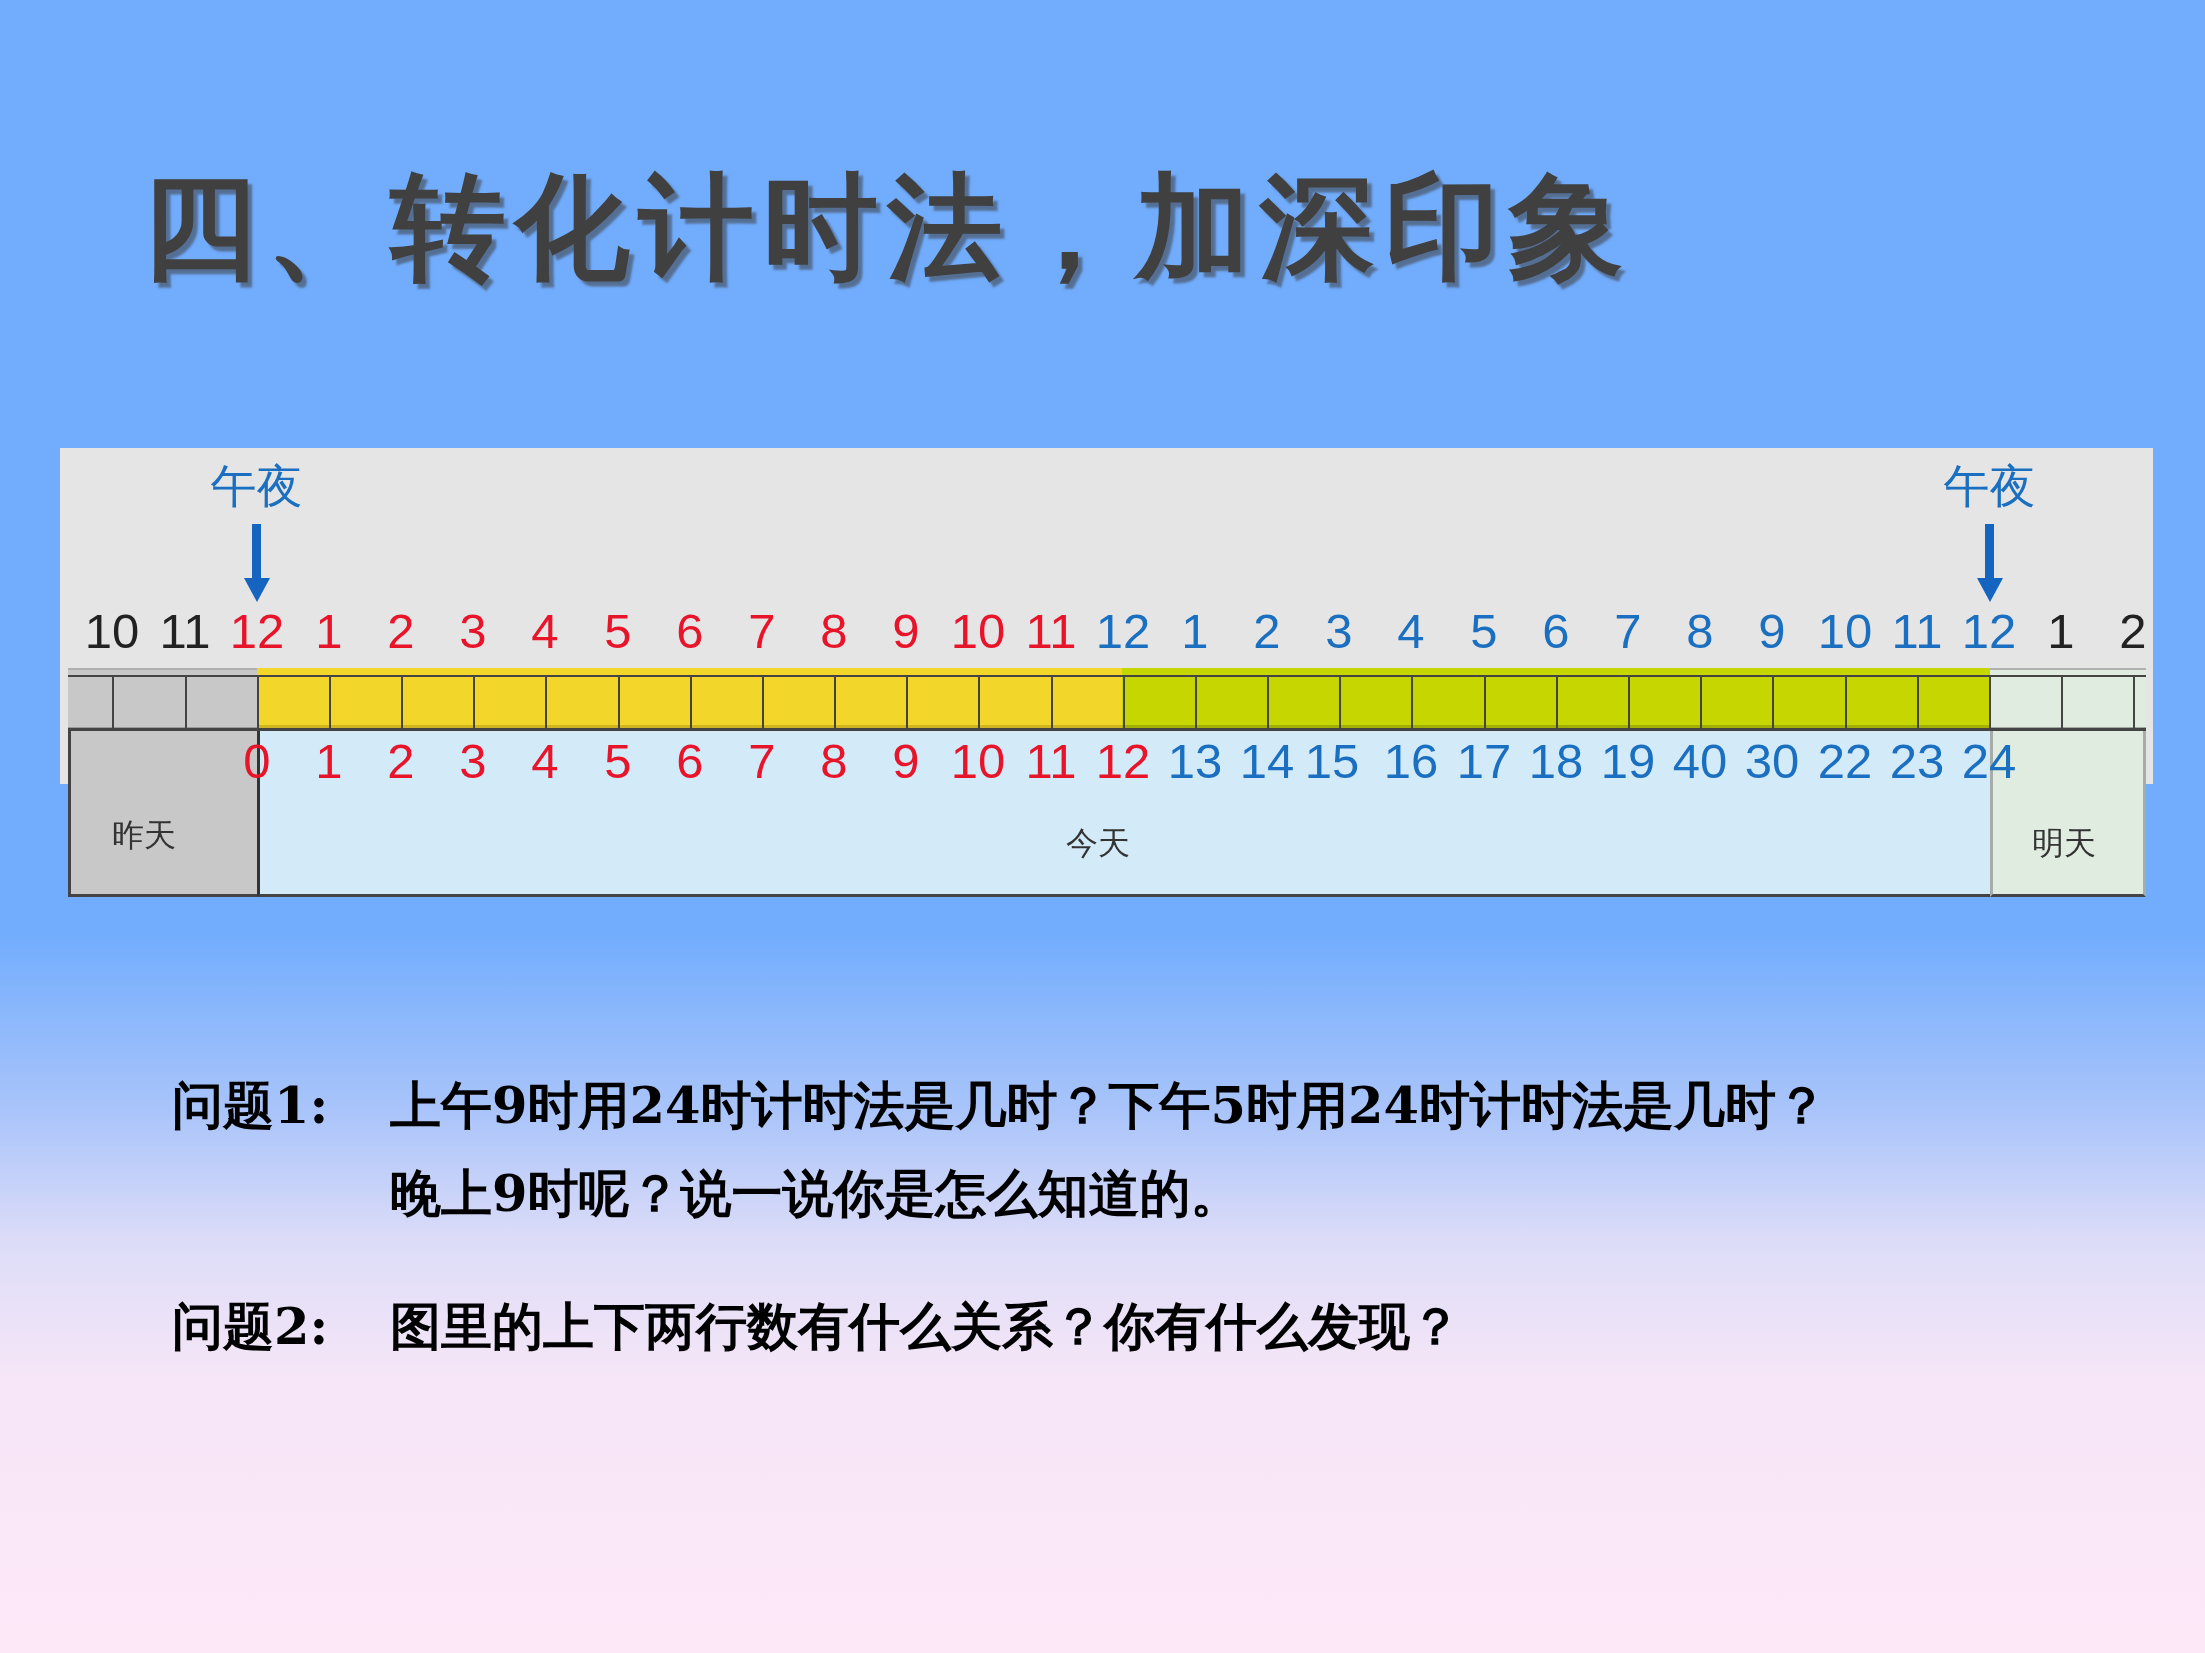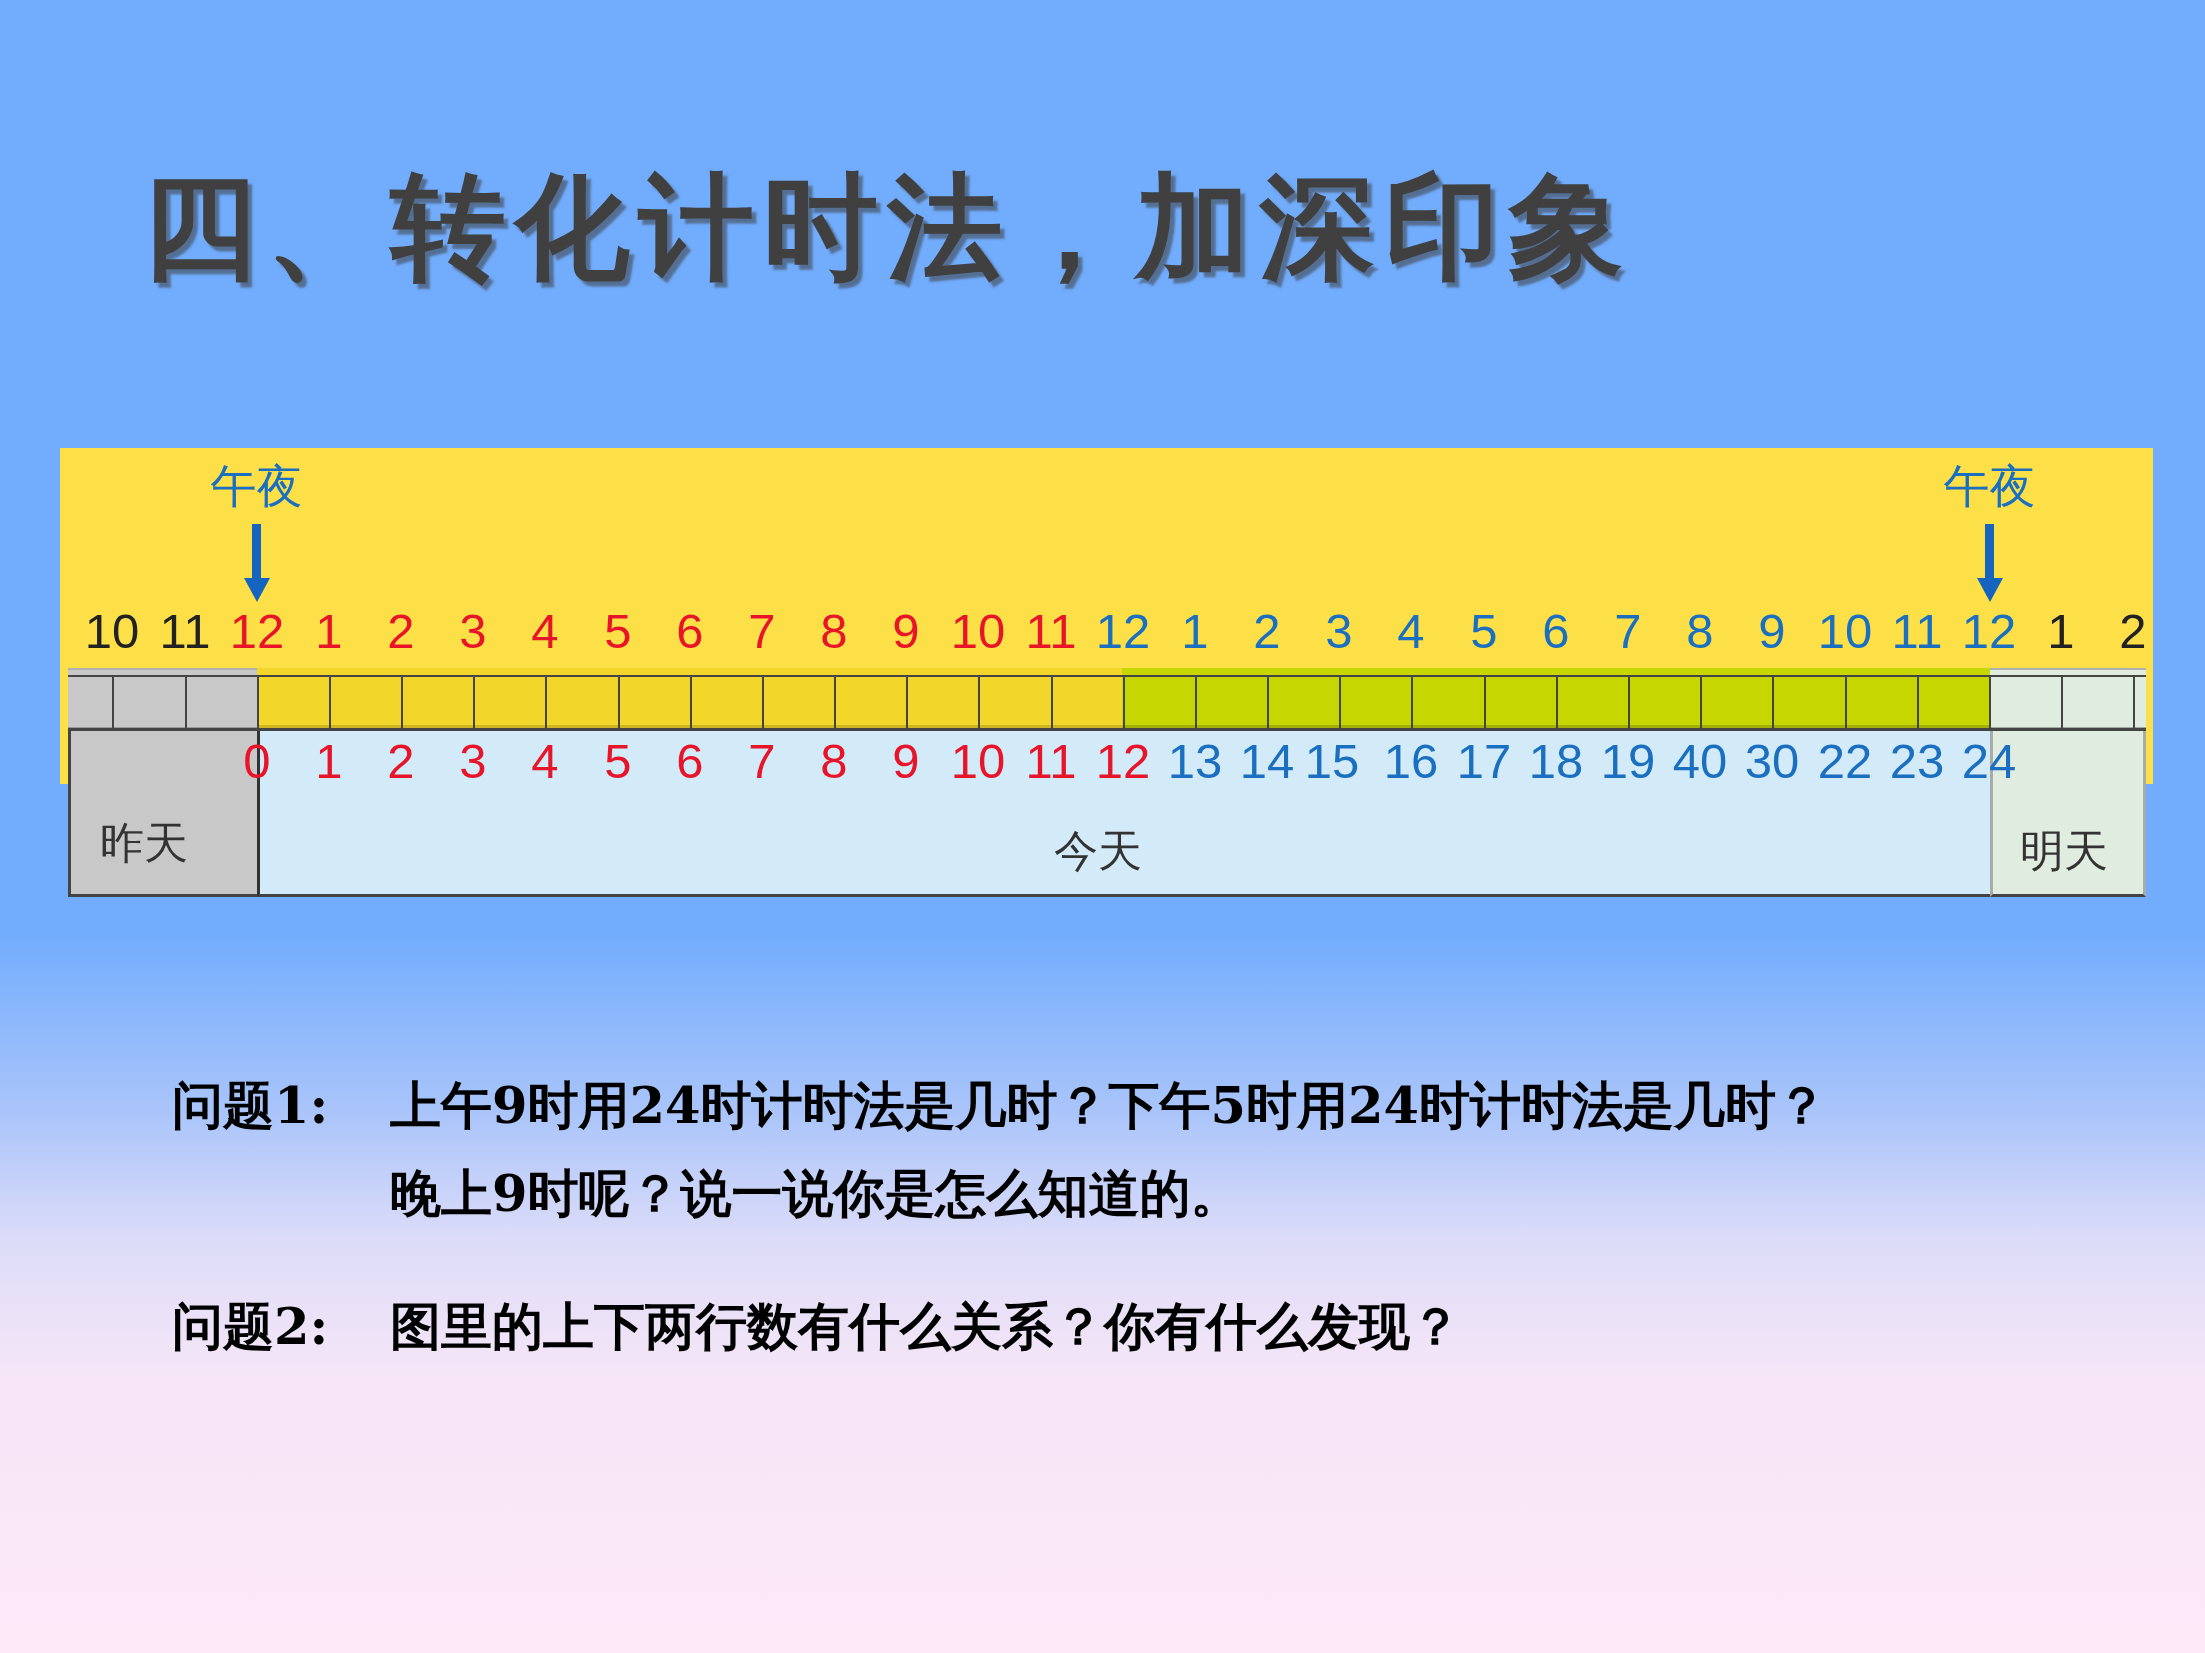"午夜" .panel { background: #fde047 -> #e5e5e5 }
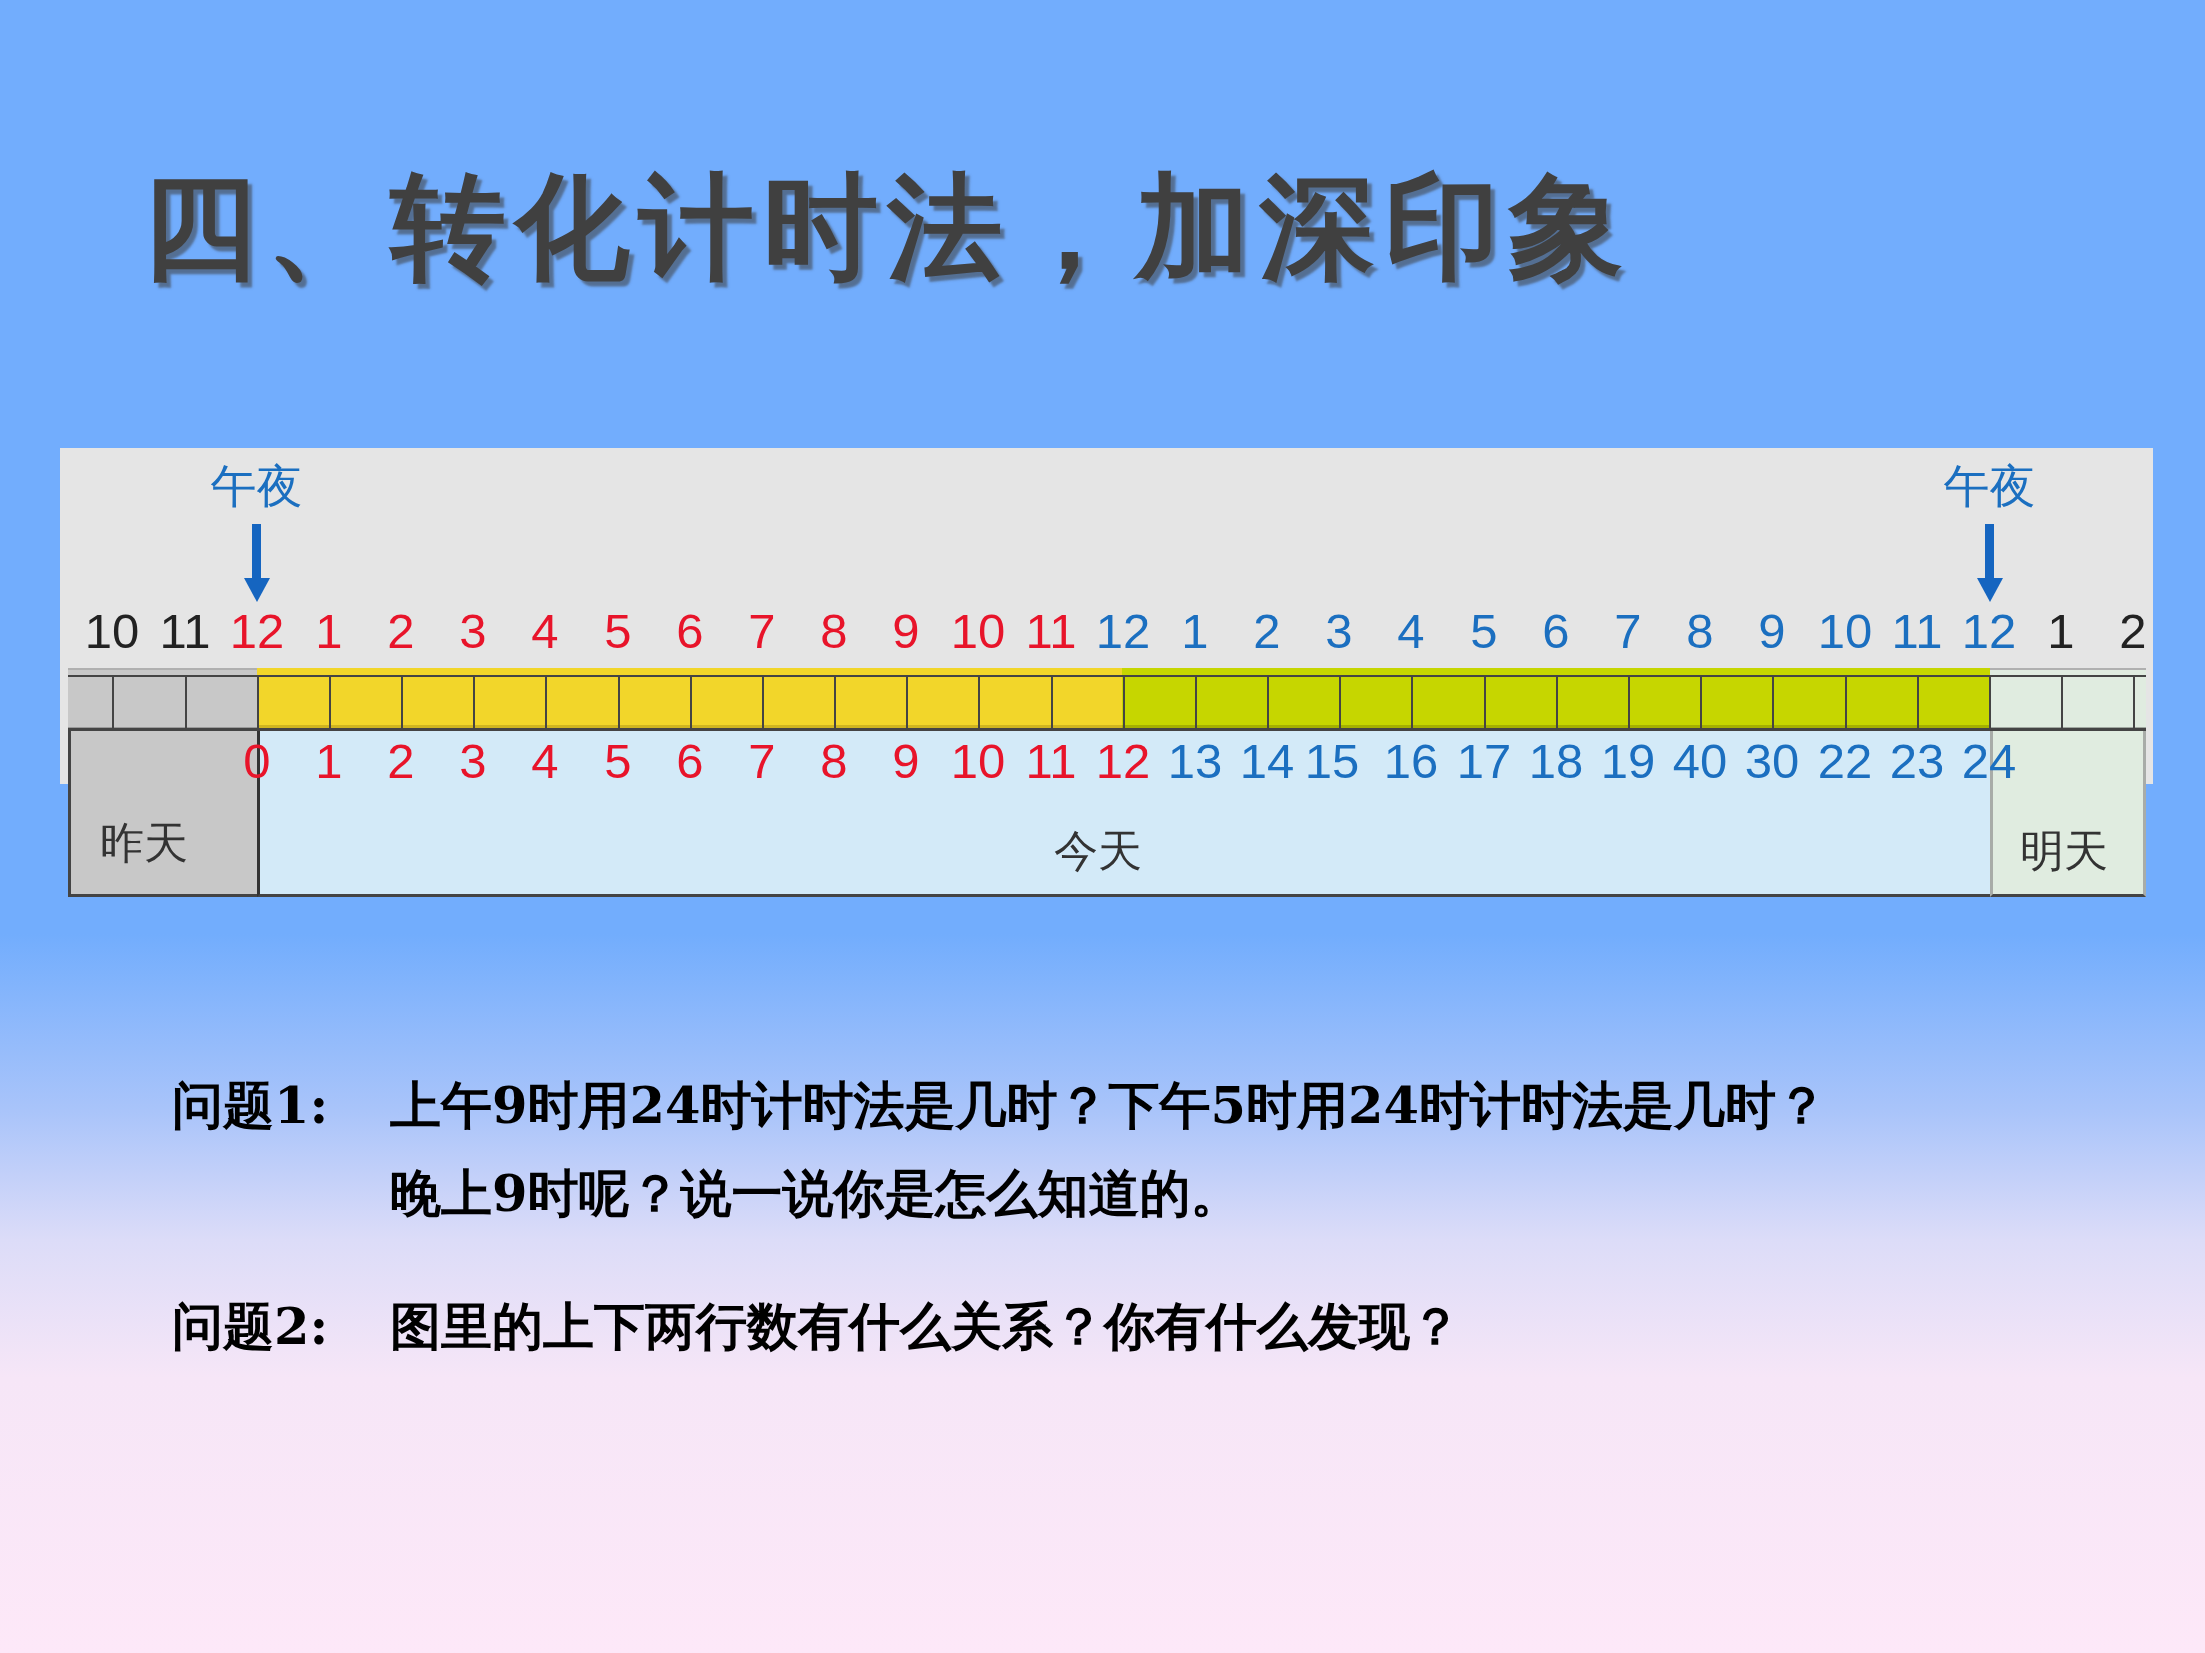"昨天" .day-label { font-size: 44px -> 32px }
